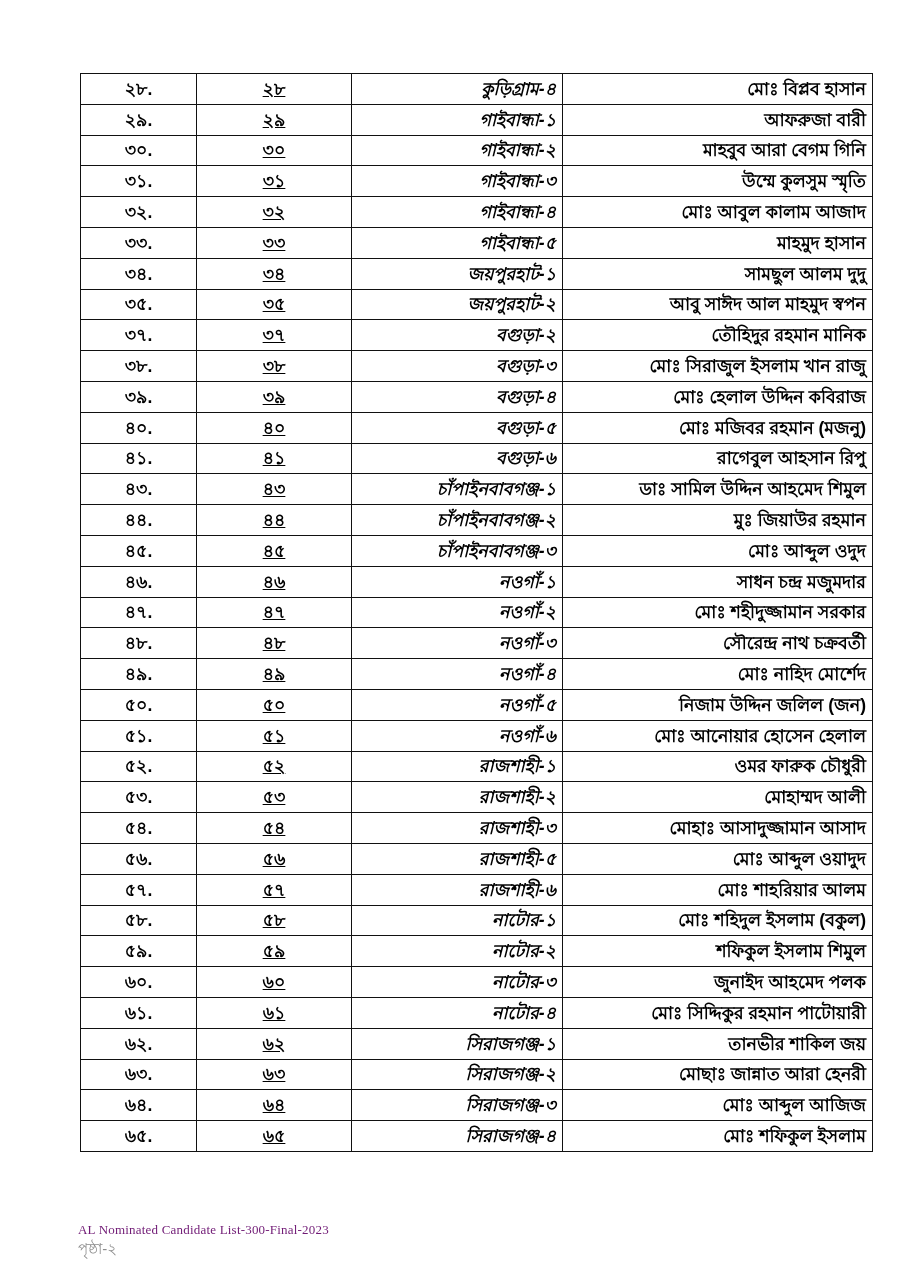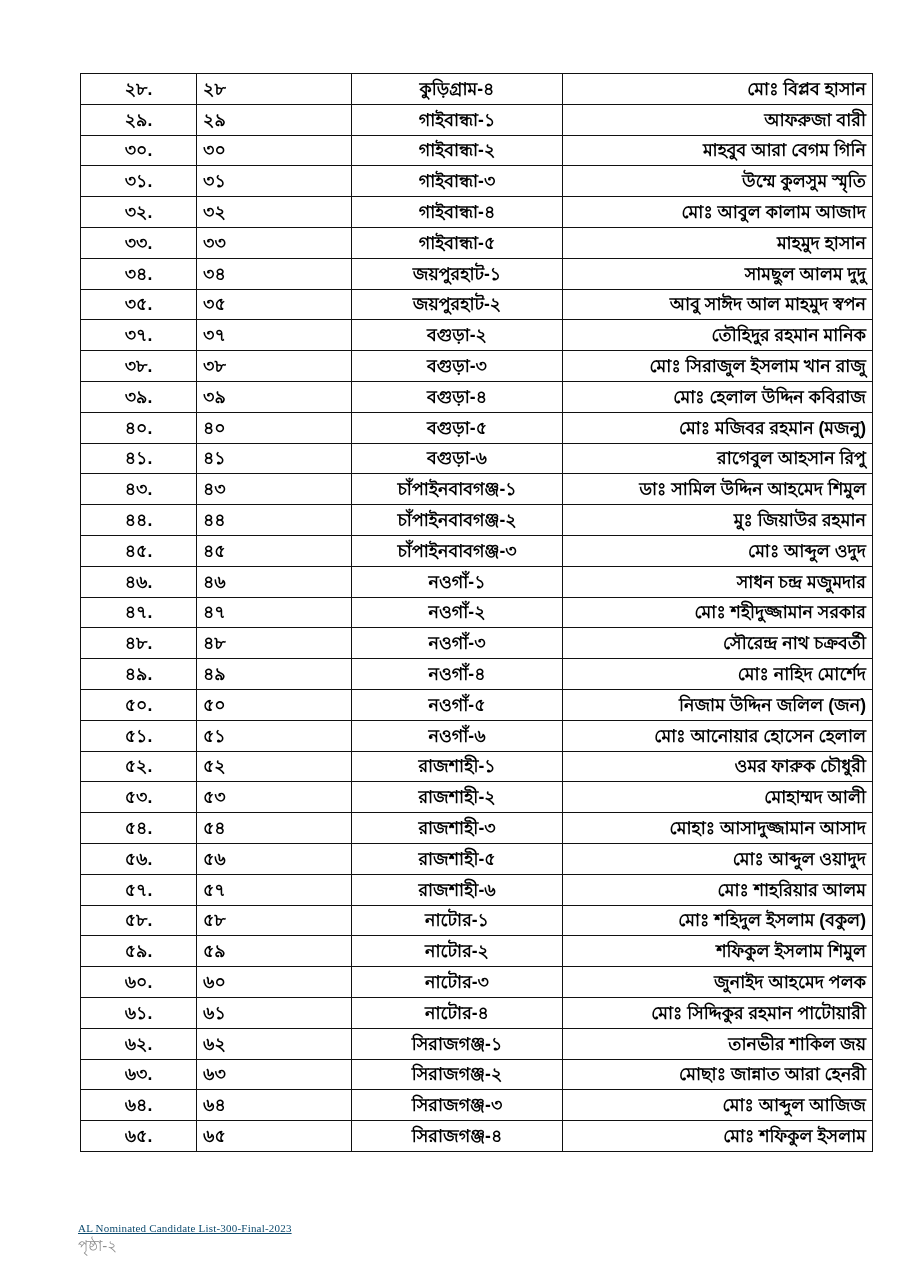"২৮" .col-number { text-align: left -> center; text-decoration: none -> underline }
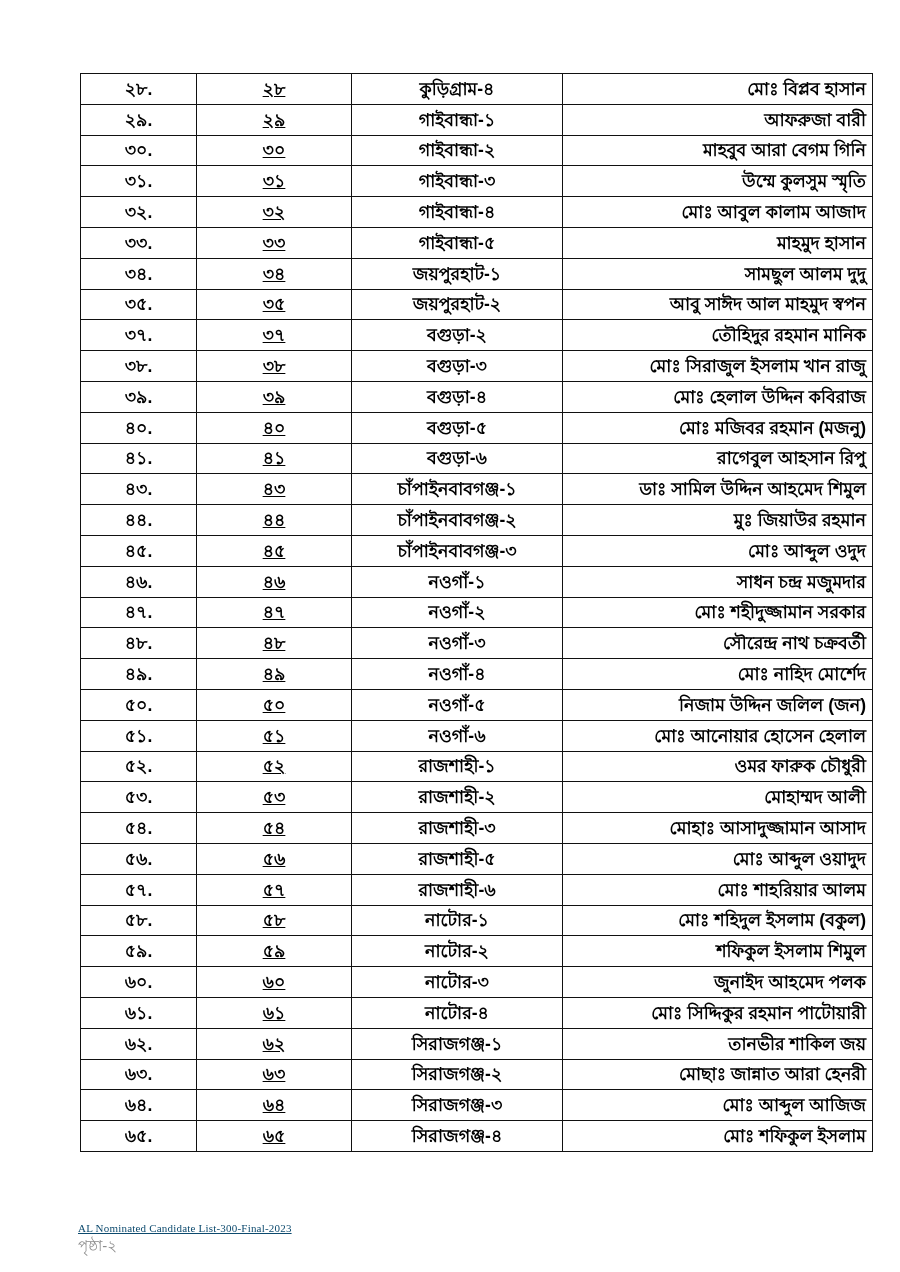"কুড়িগ্রাম-৪" .col-constituency { font-style: none -> italic; text-align: center -> right }
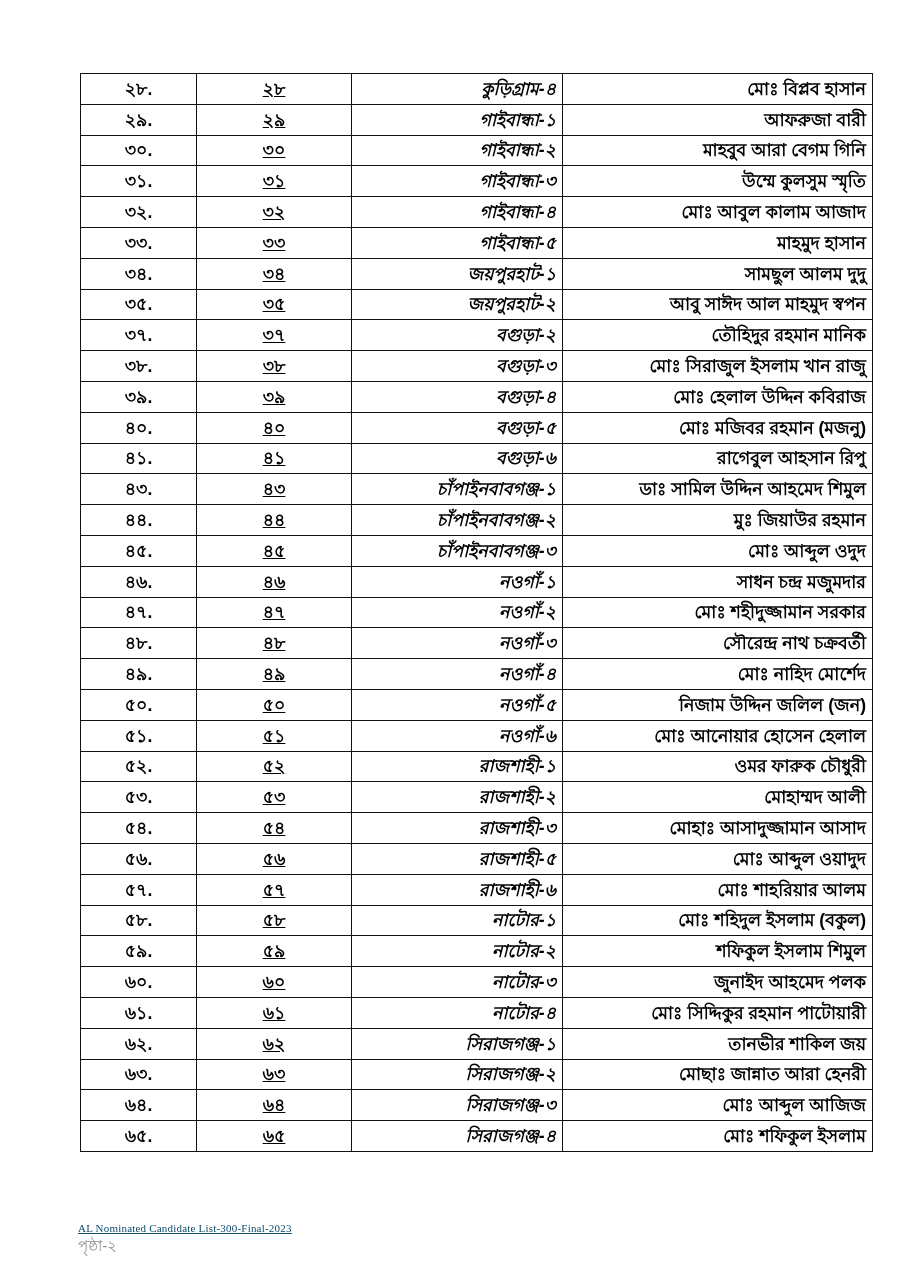"AL Nominated Candidate" .footer-line { color: #0c4a6e -> #701a75; font-size: 11px -> 13px; text-decoration: underline -> none }
